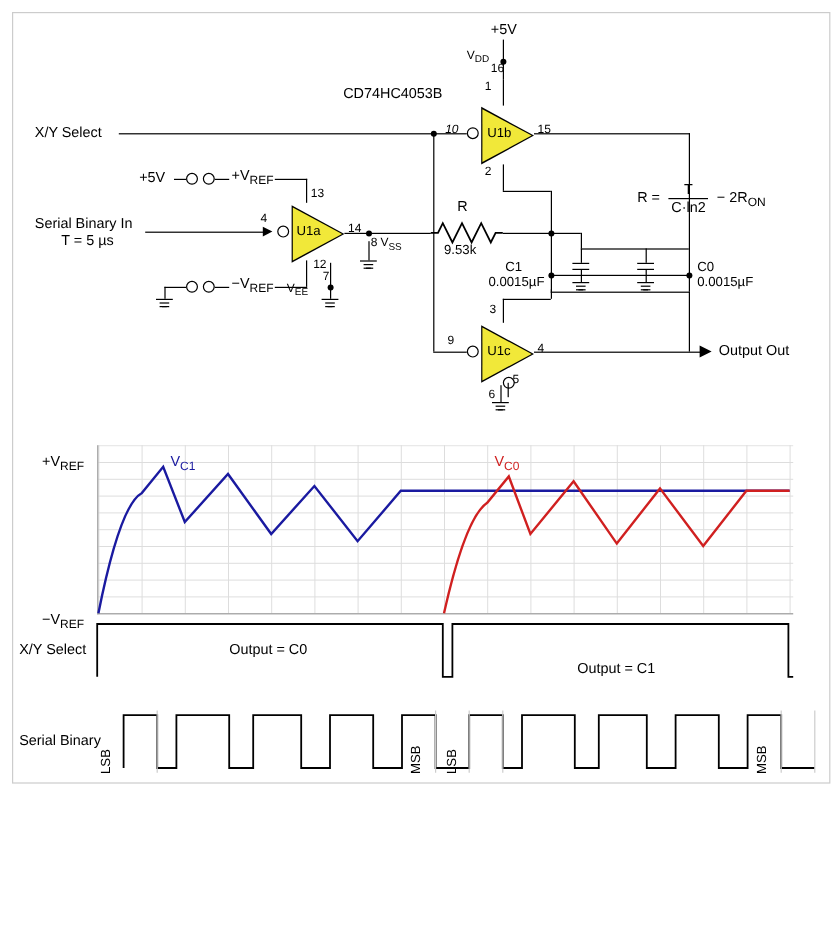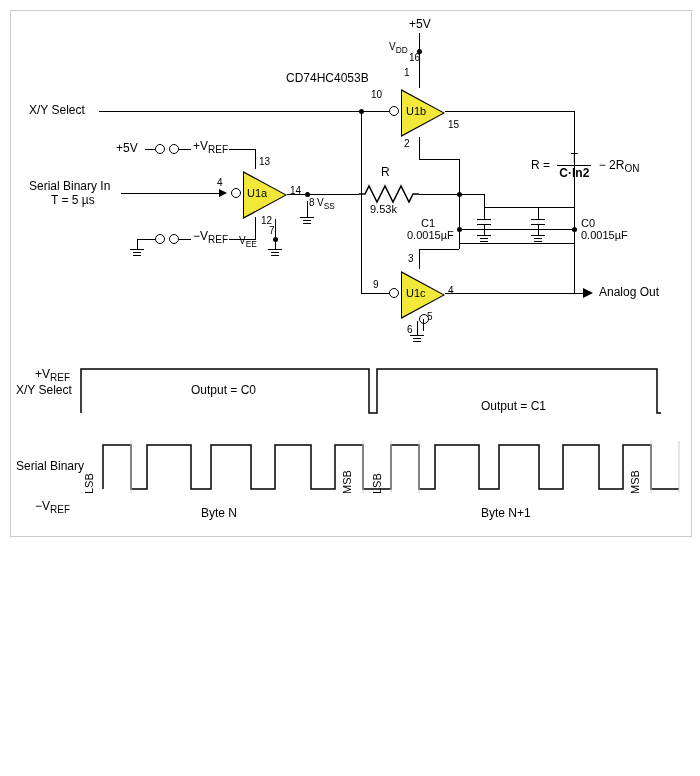"10" div.text { font-style: none -> italic; top: 78px -> 92px }
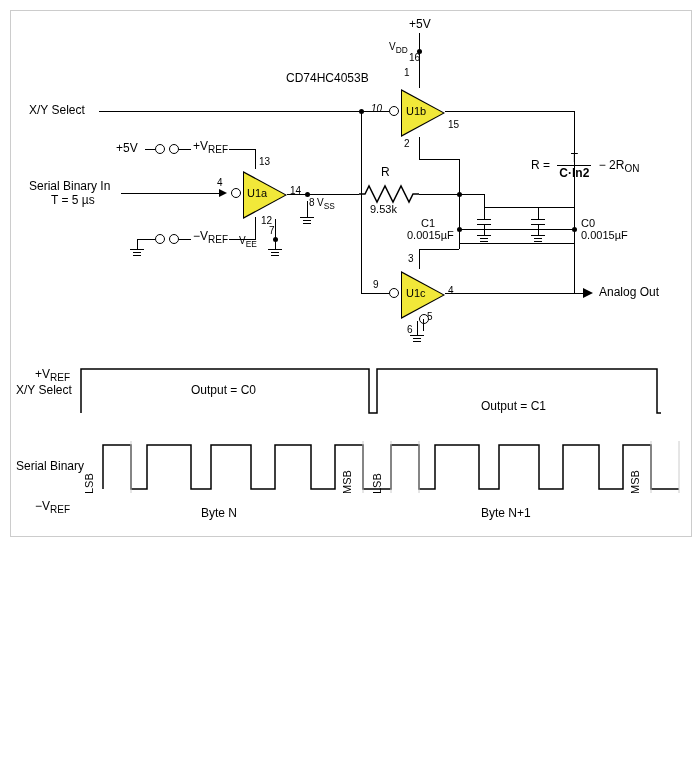"15" div.text { margin-top: 16px -> none }
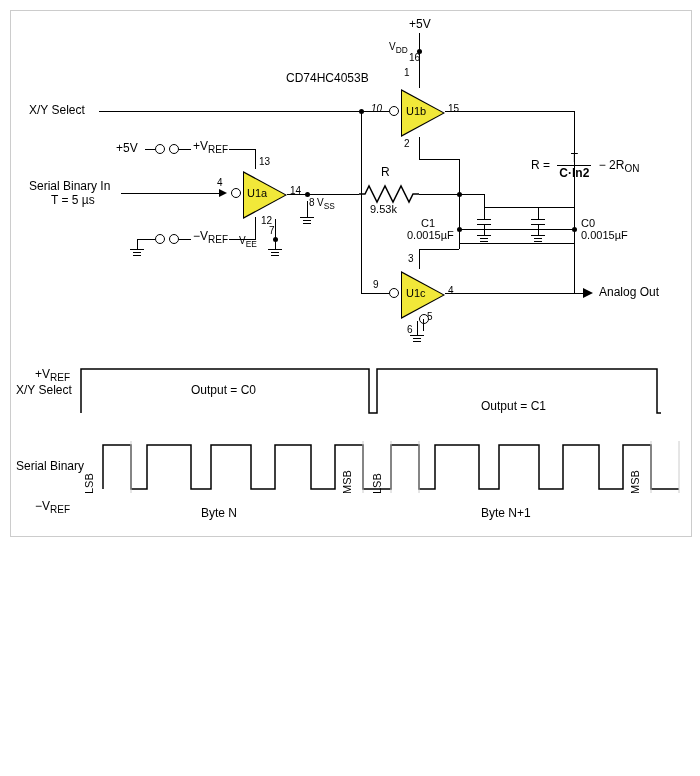"C·ln2" span { font-weight: bold -> none }
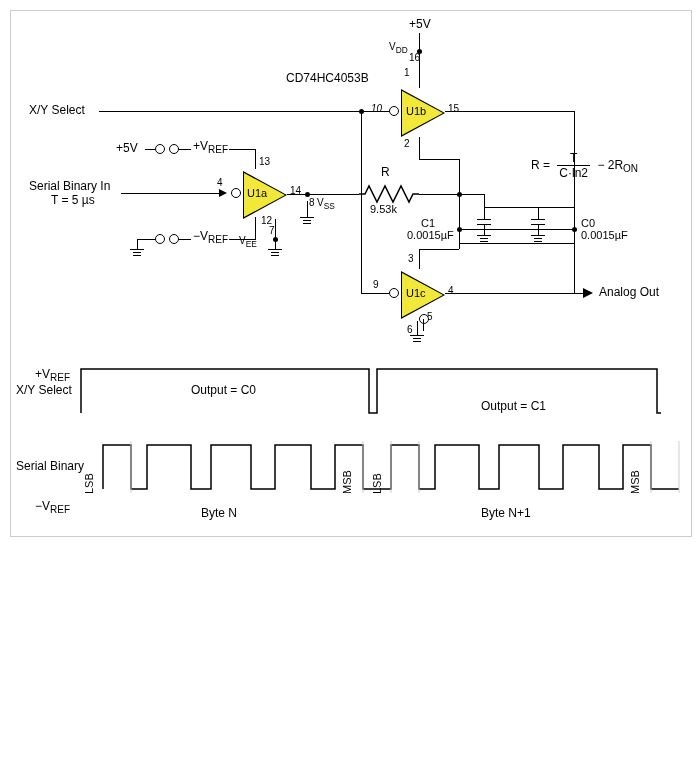"Analog Out" div.text { text: Analog -> Output }
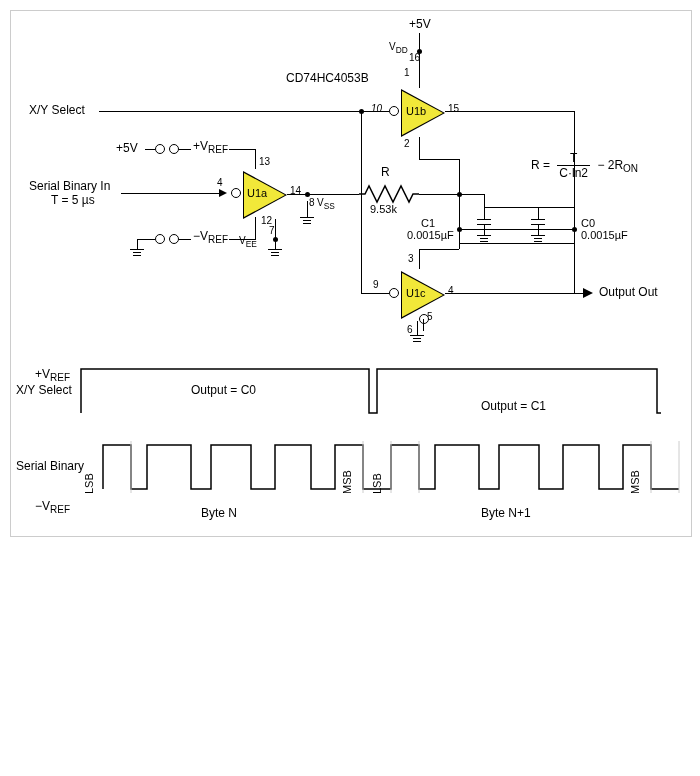"VC1" div.grid-area { html: none -> <div> <div><span>V</span><sub>C1</sub></div> <div><span>V</span><sub>C0</sub></div> <svg> <path></path> <path></path> </svg> </div> }
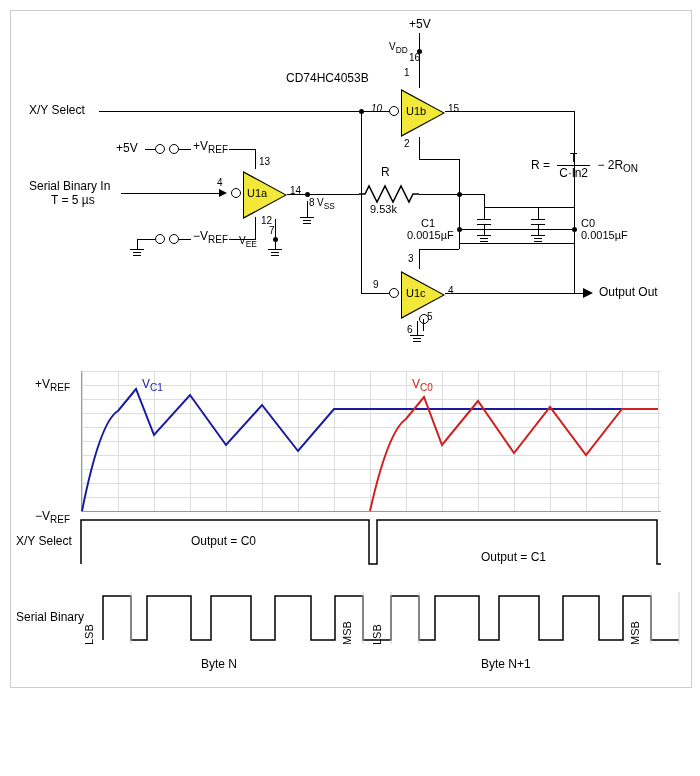"Byte N" div.bytelabels { html: <div> <div>Byte N</div> <div>Byte N+1</div> </div> -> none }
